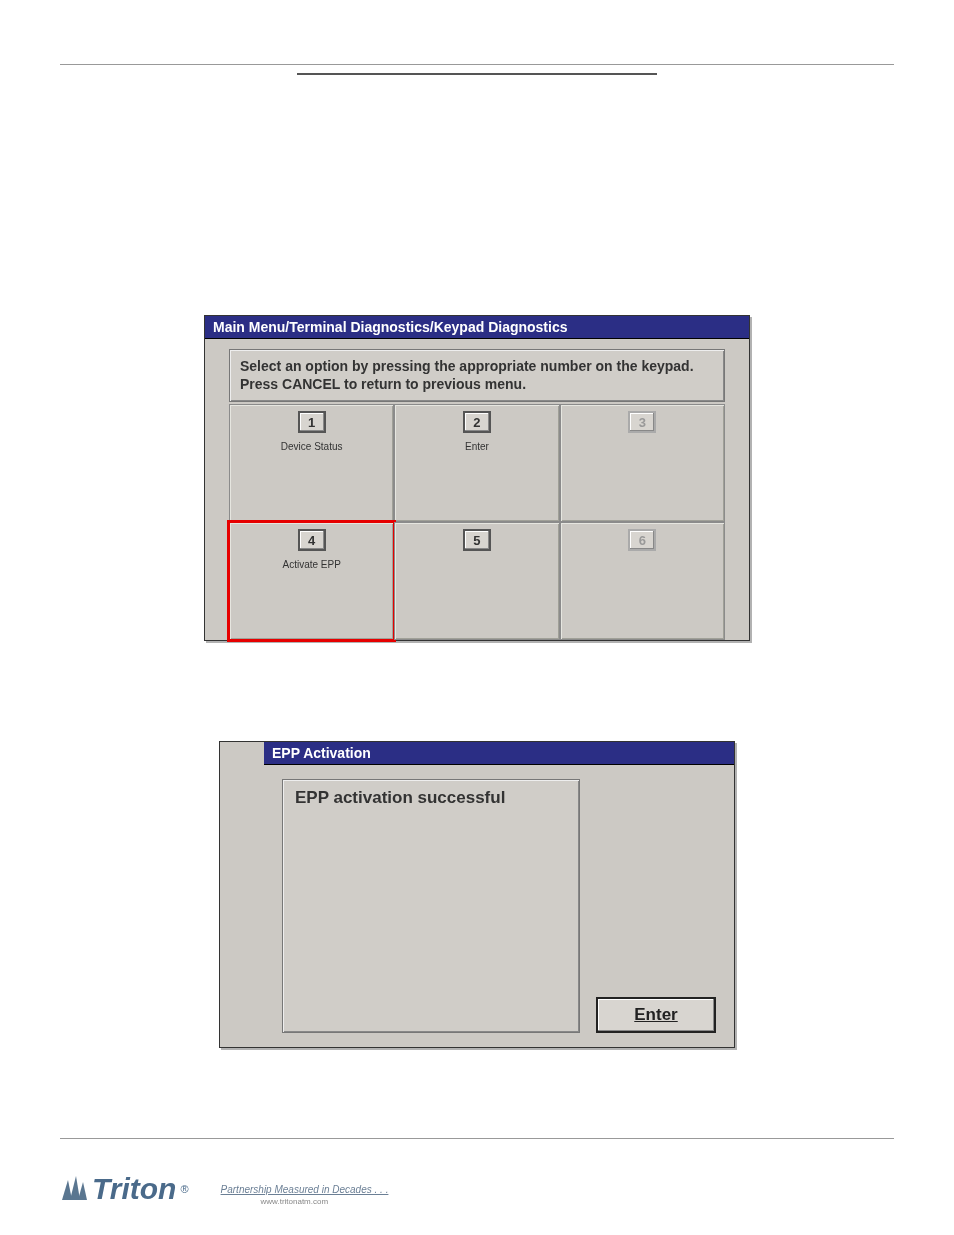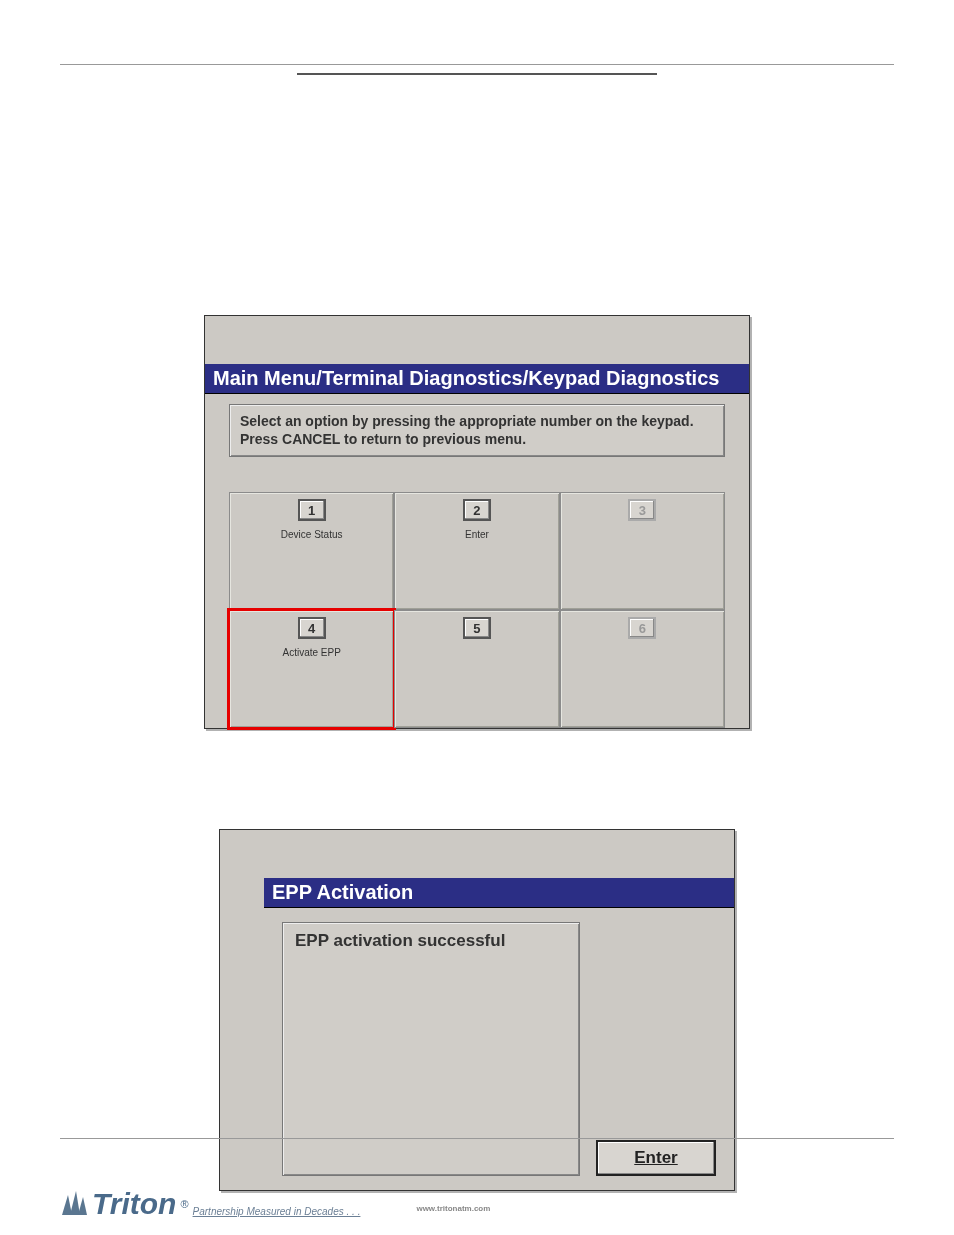"Main Menu/Terminal Diagnostics/Keypad" .win-titlebar { font-size: 20px -> 14px; margin-top: 48px -> none }
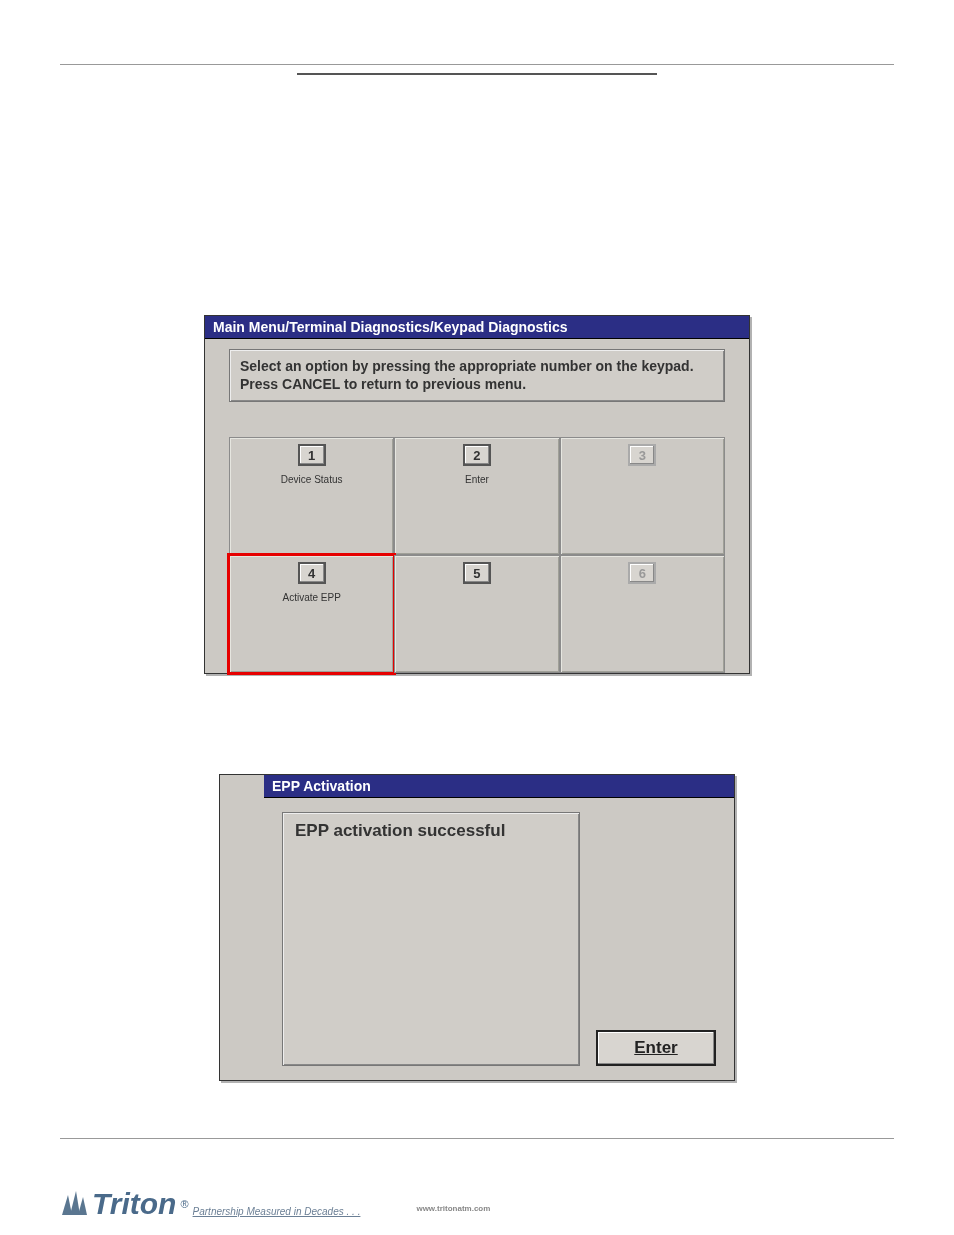"Select an option by pressing" .instruction-box { margin: 0 10px 35px 10px -> 0 10px 2px 10px }
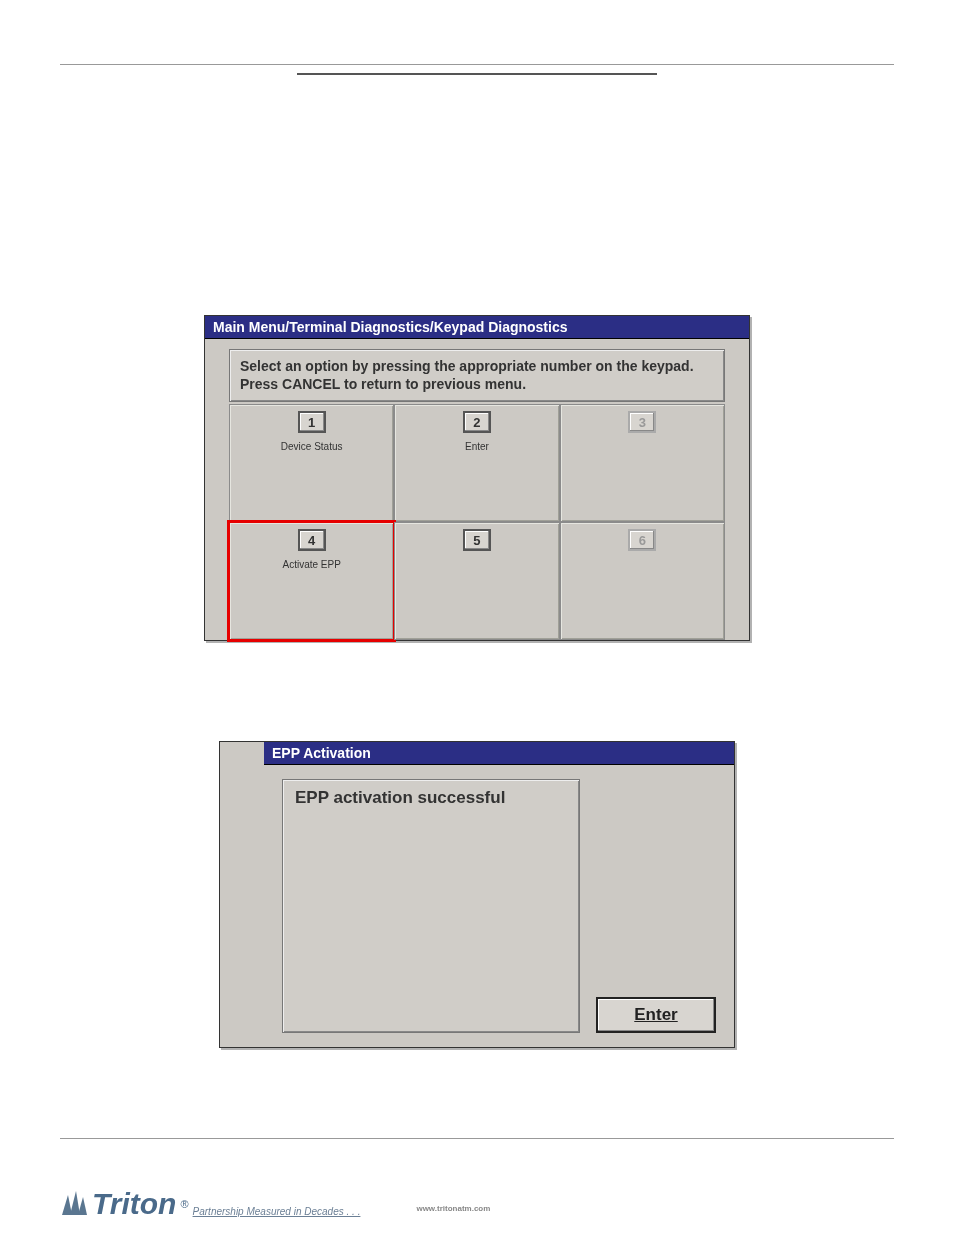"Triton" .footer { bottom: 14px -> 29px; gap: none -> 28px }
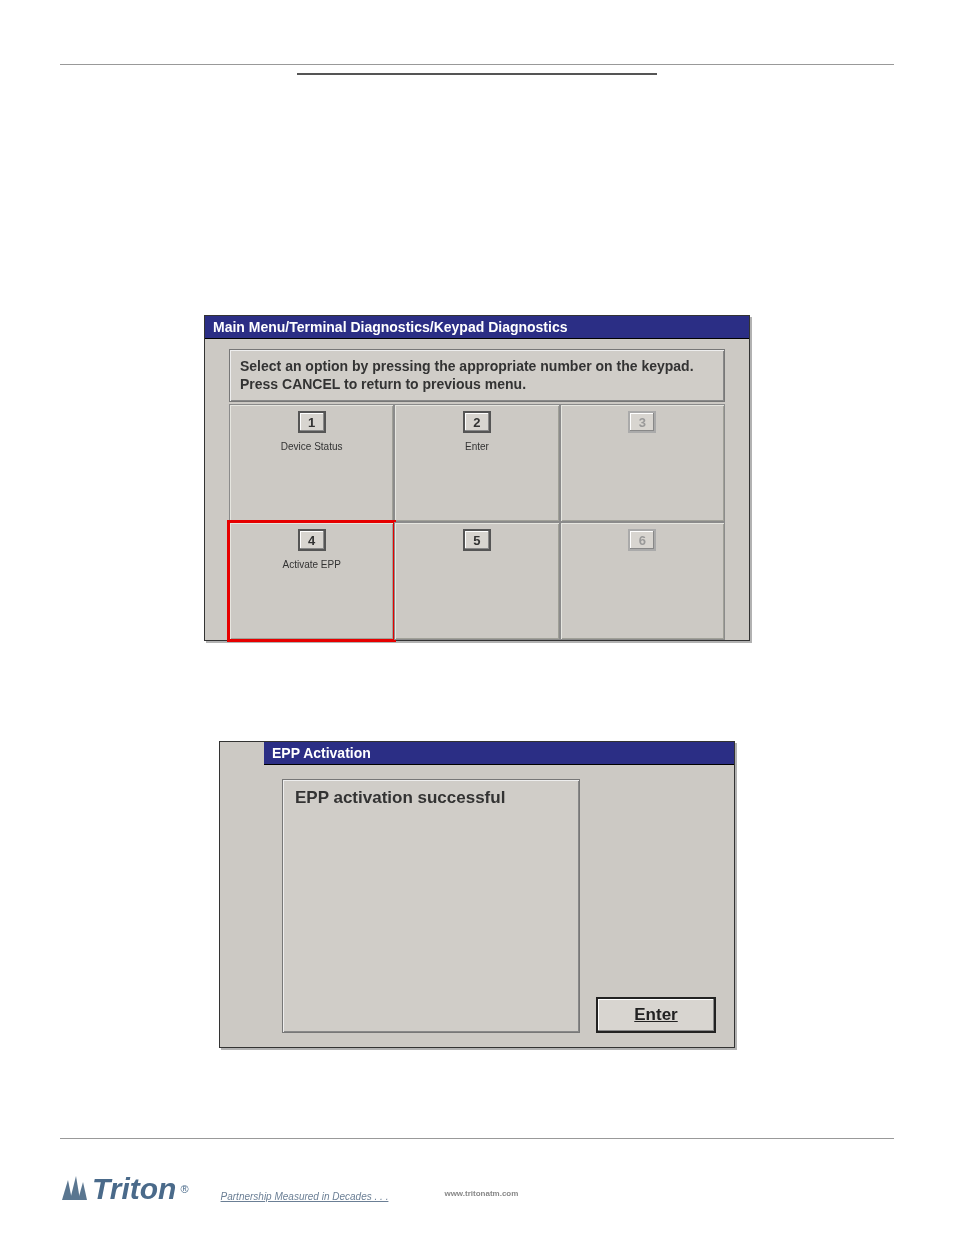"Partnership Measured in Decades ." .footer-col { flex-direction: row -> column }
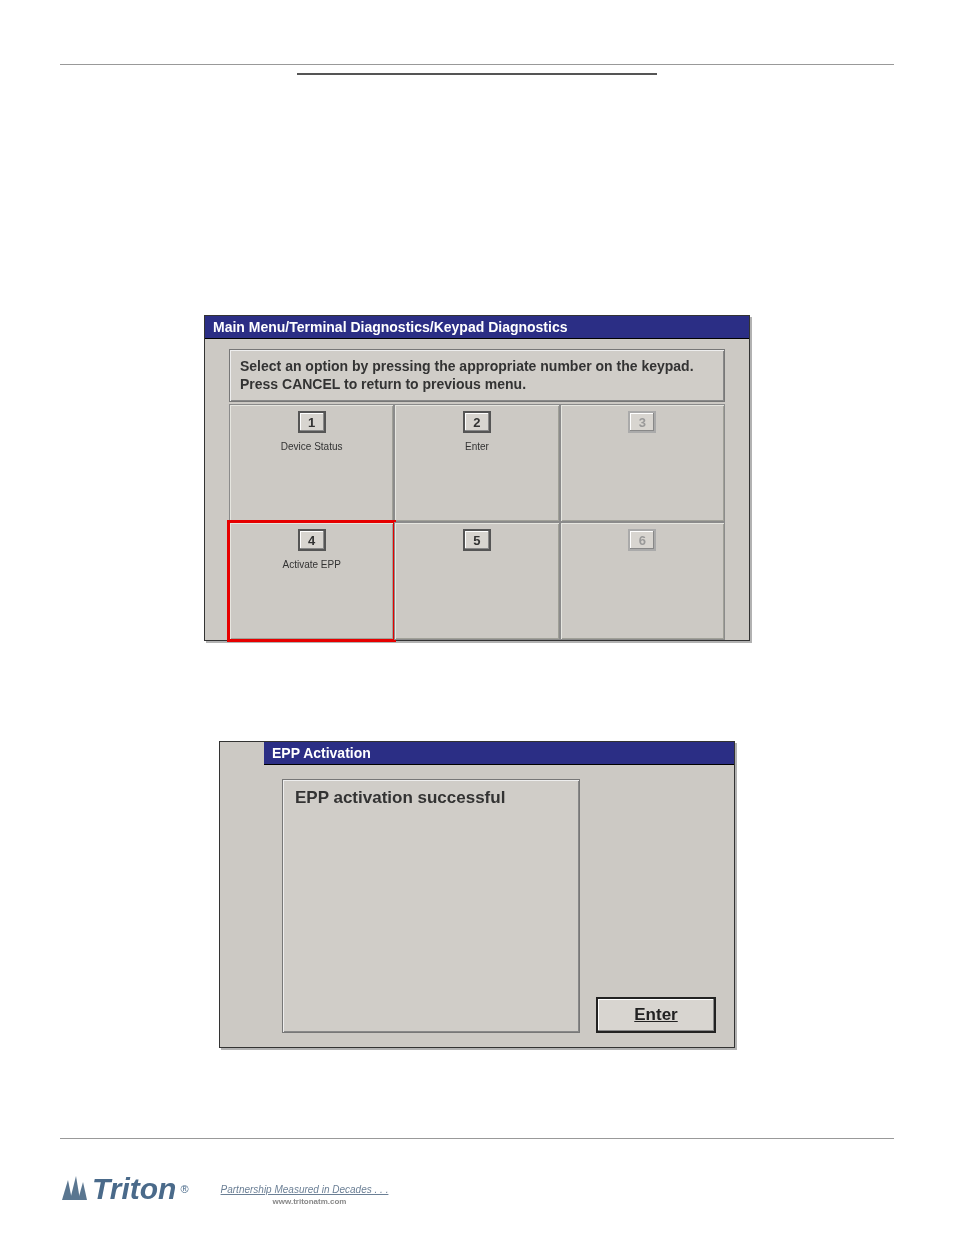"www.tritonatm.com" .tagline-sub { font-weight: bold -> none; margin-left: 56px -> 44px }
